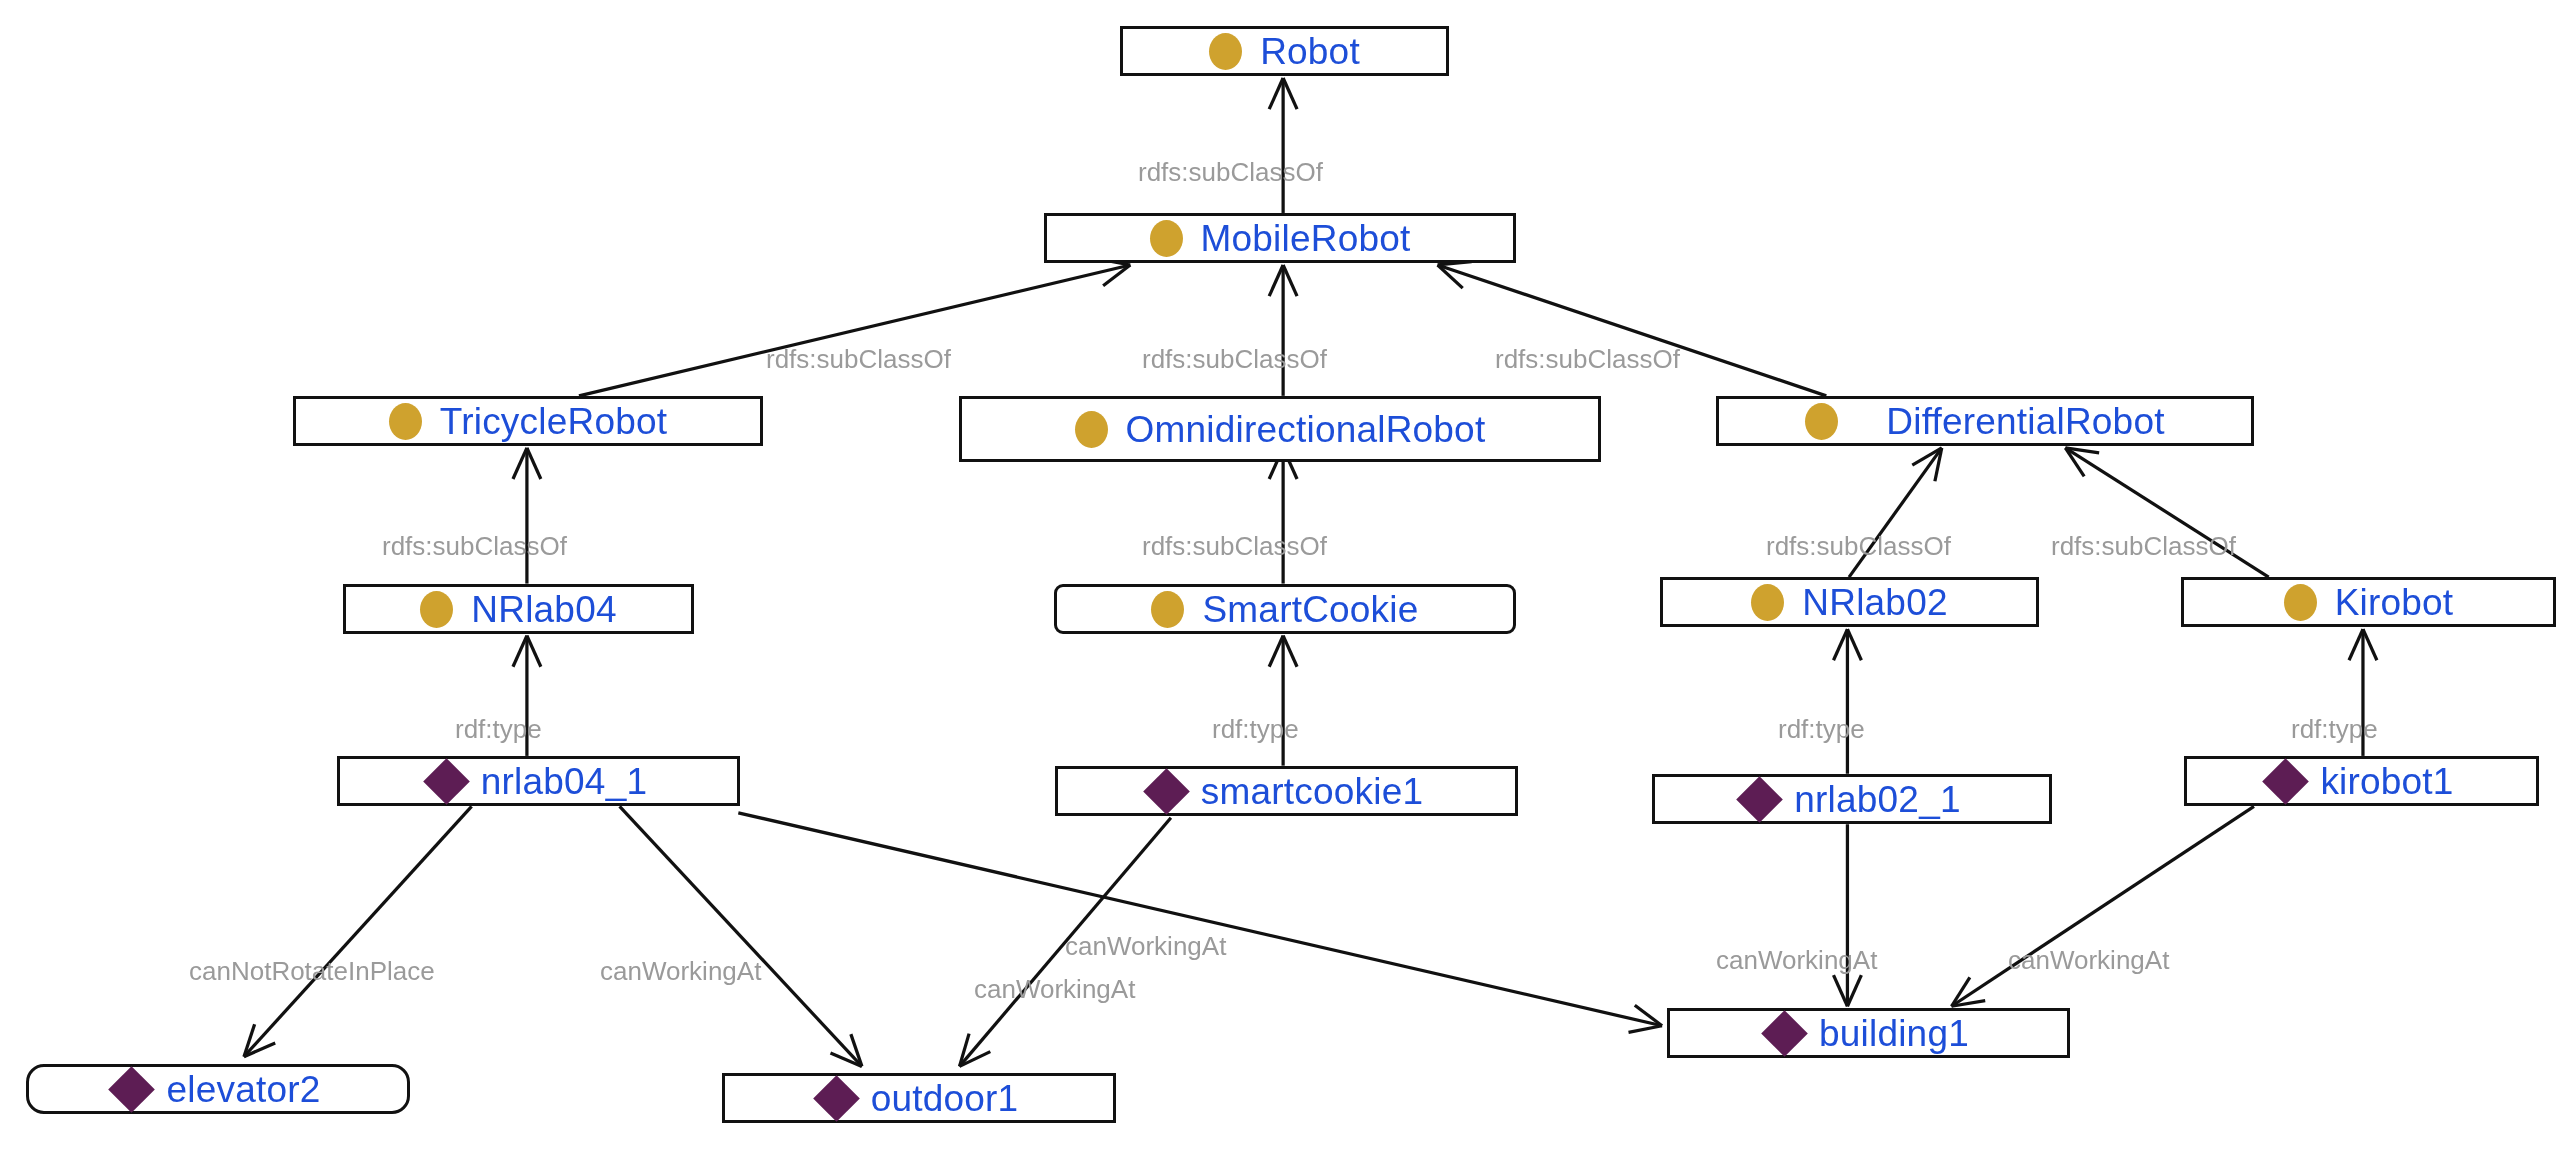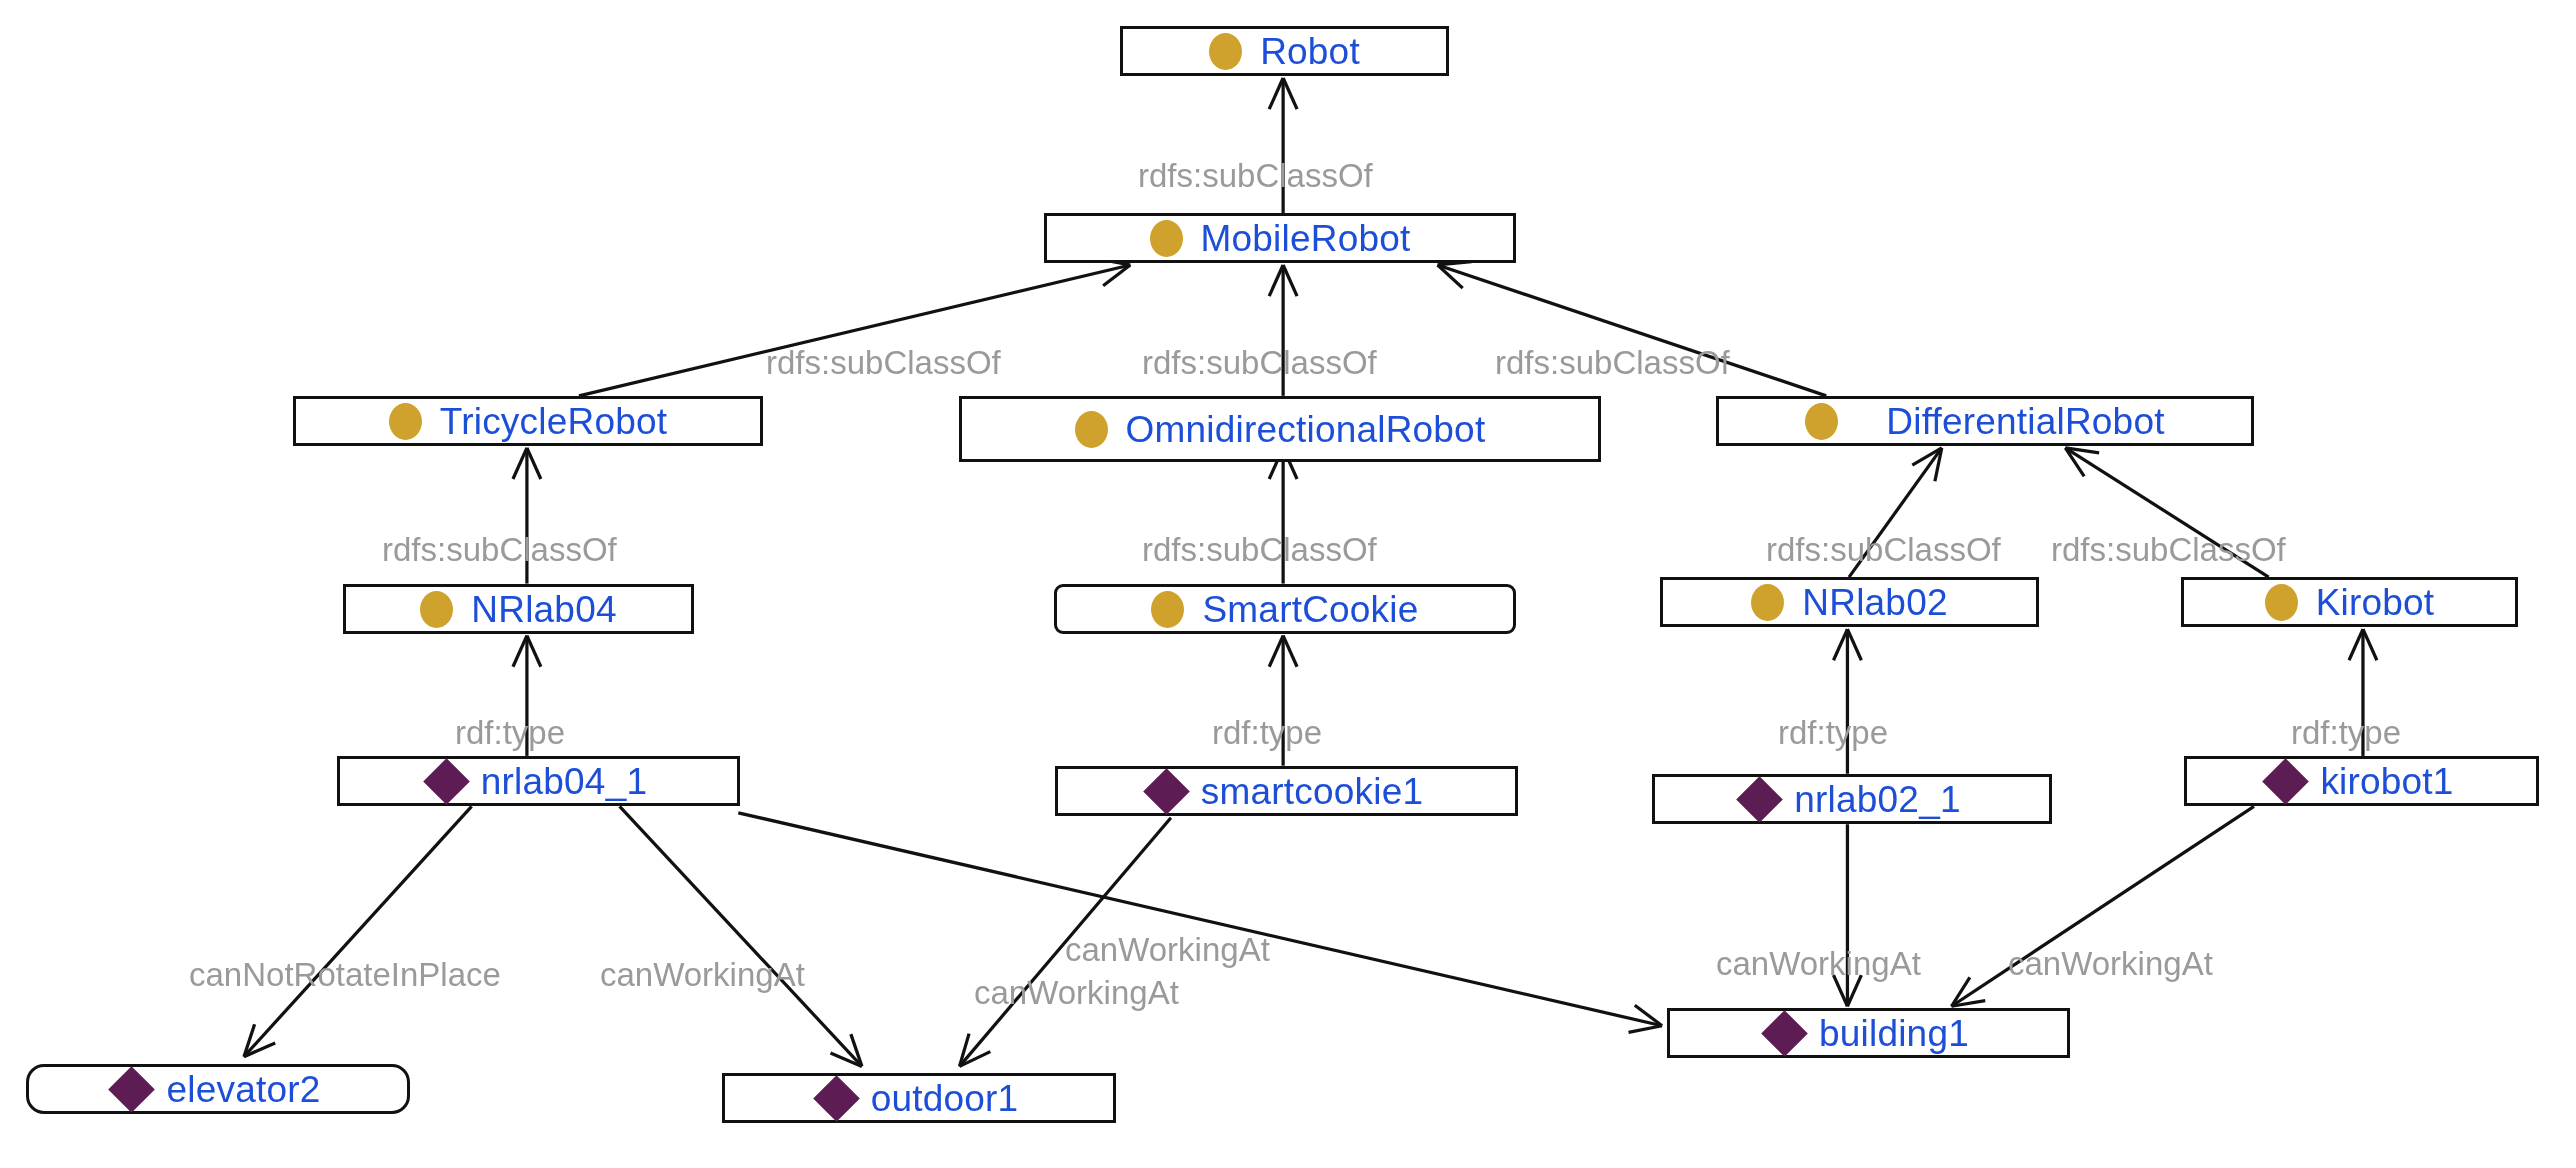"rdfs:subClassOf" .edge-label { font-size: 33px -> 26px }
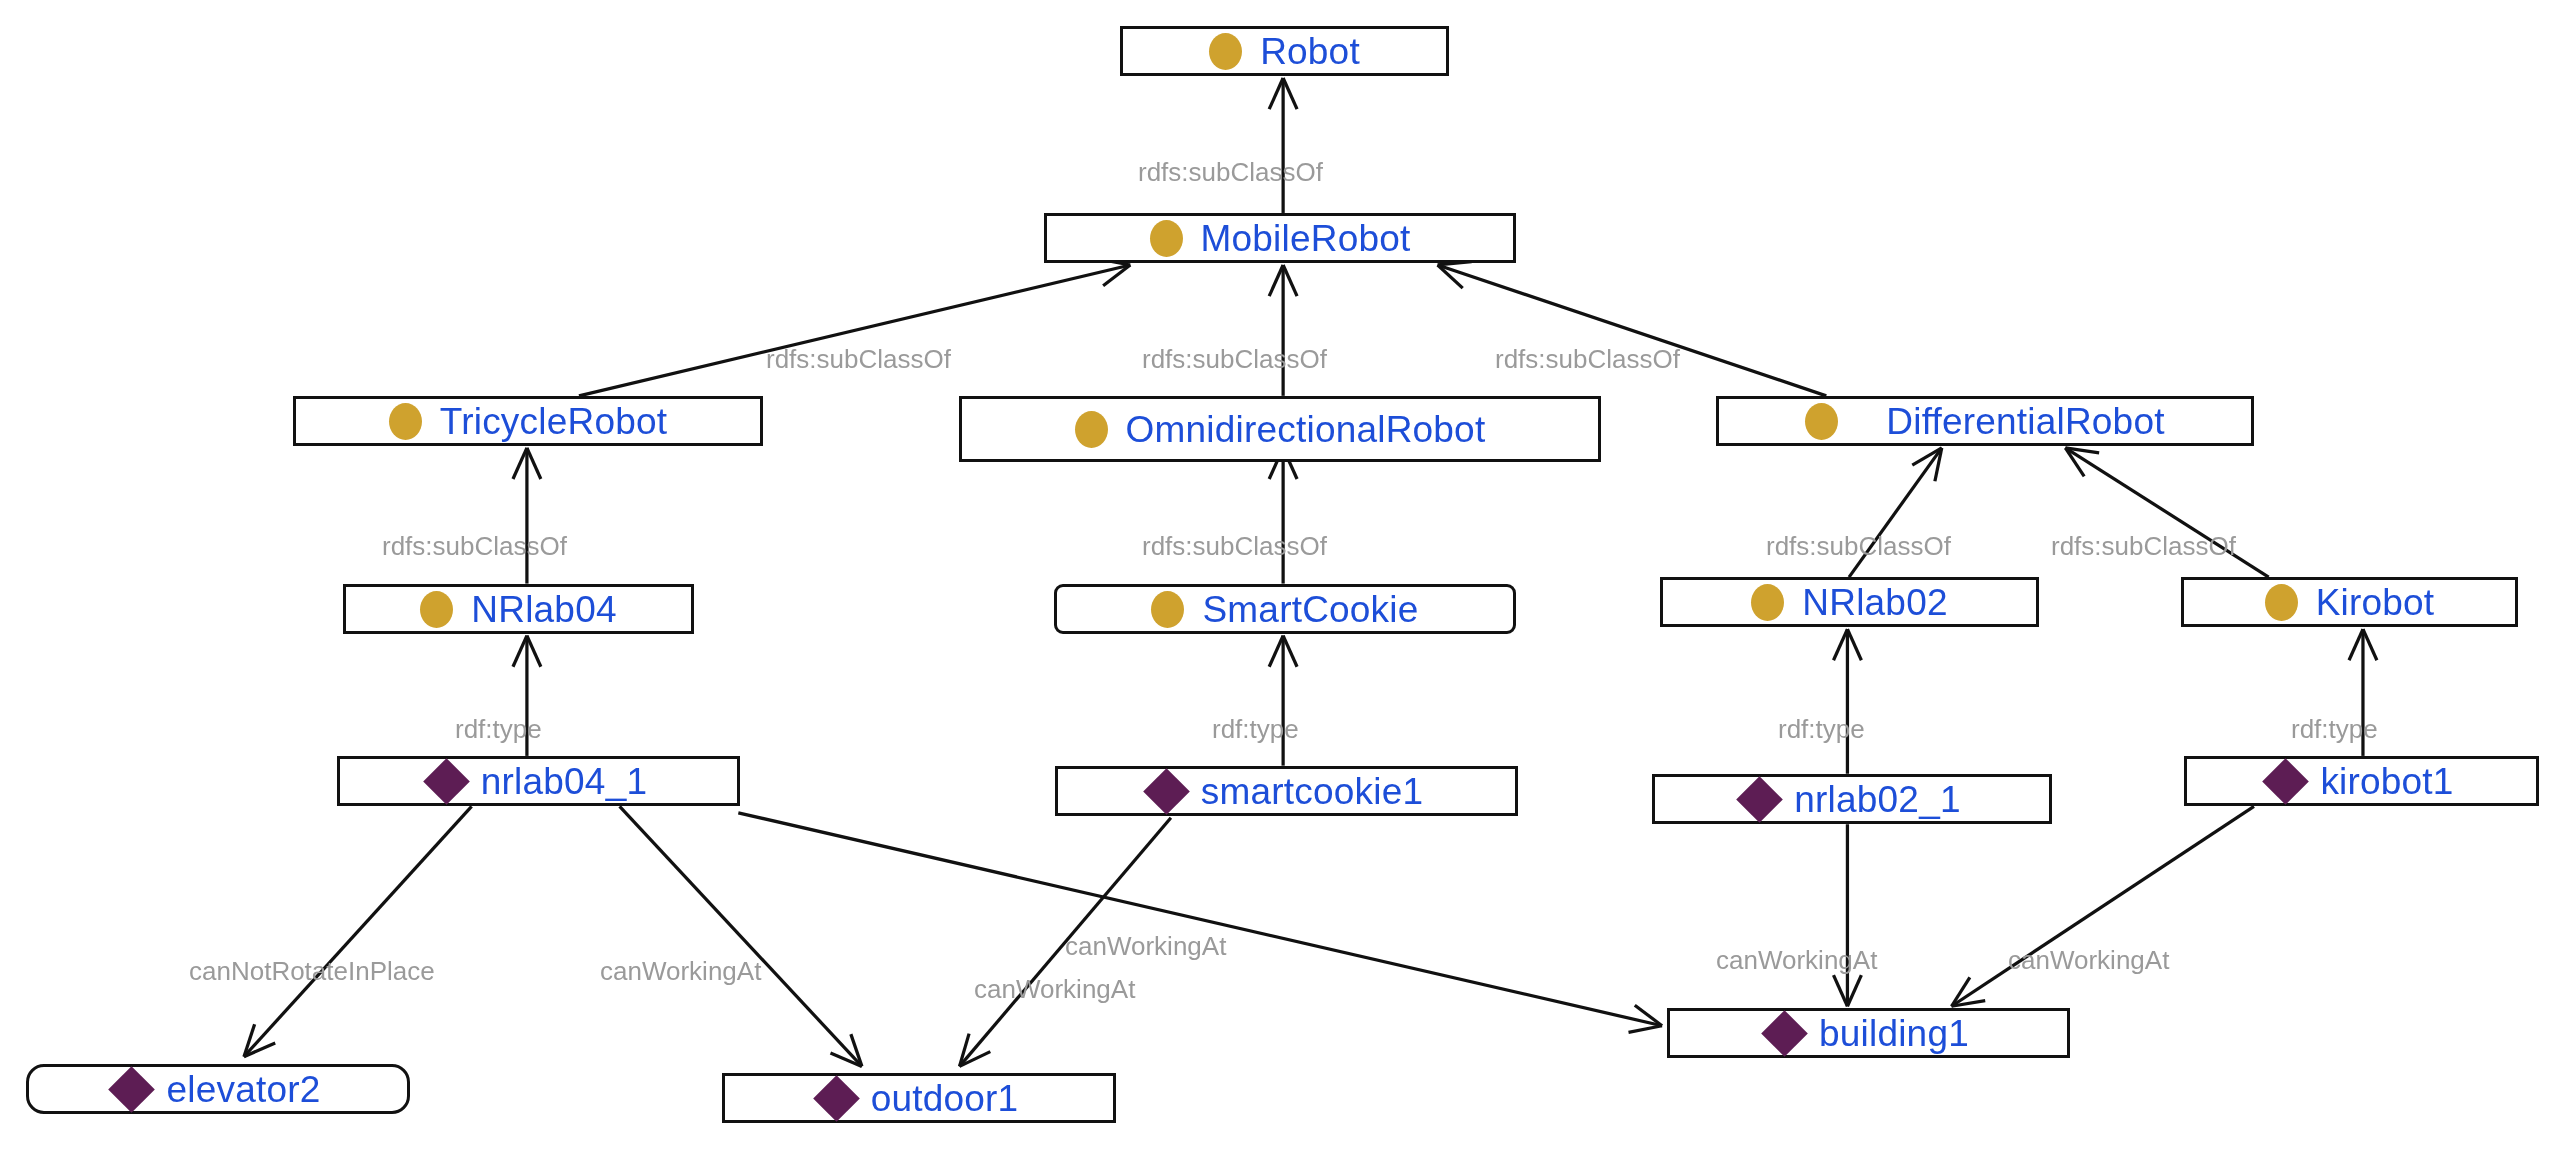"Kirobot" div.node { width: 337px -> 375px }
